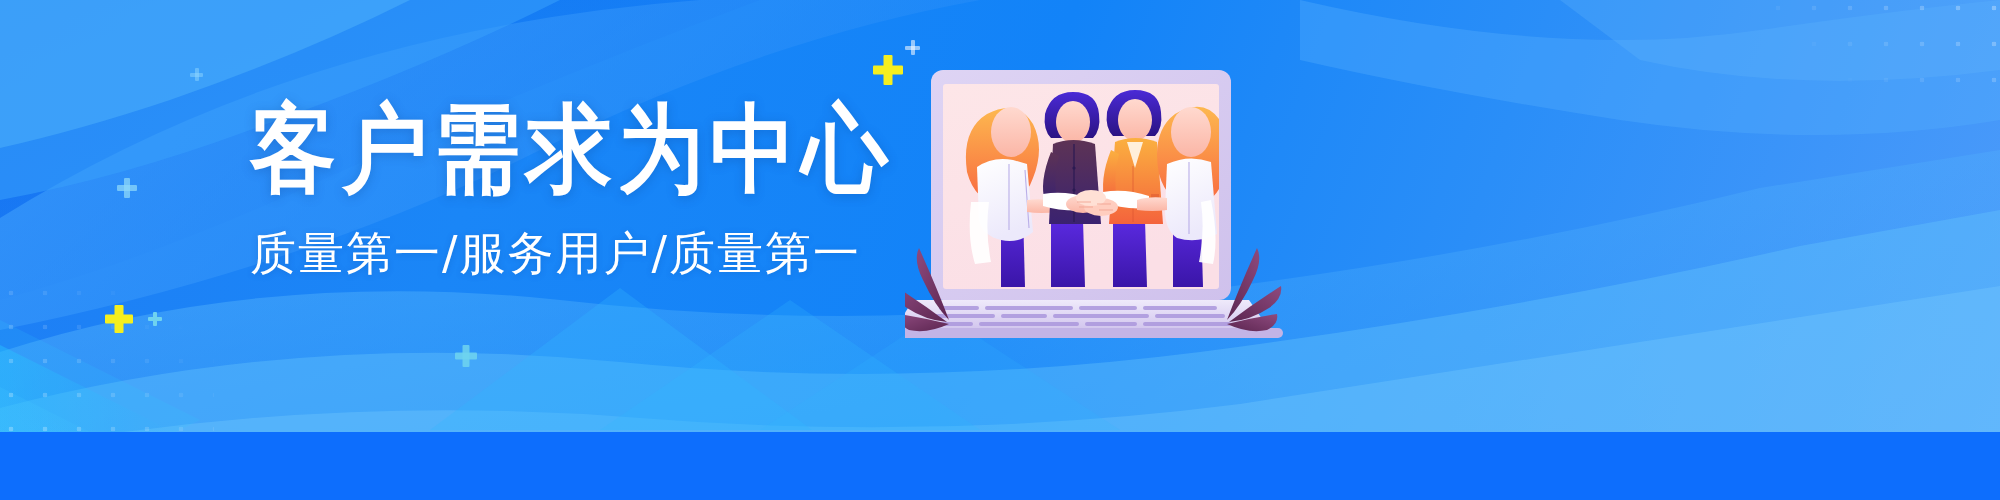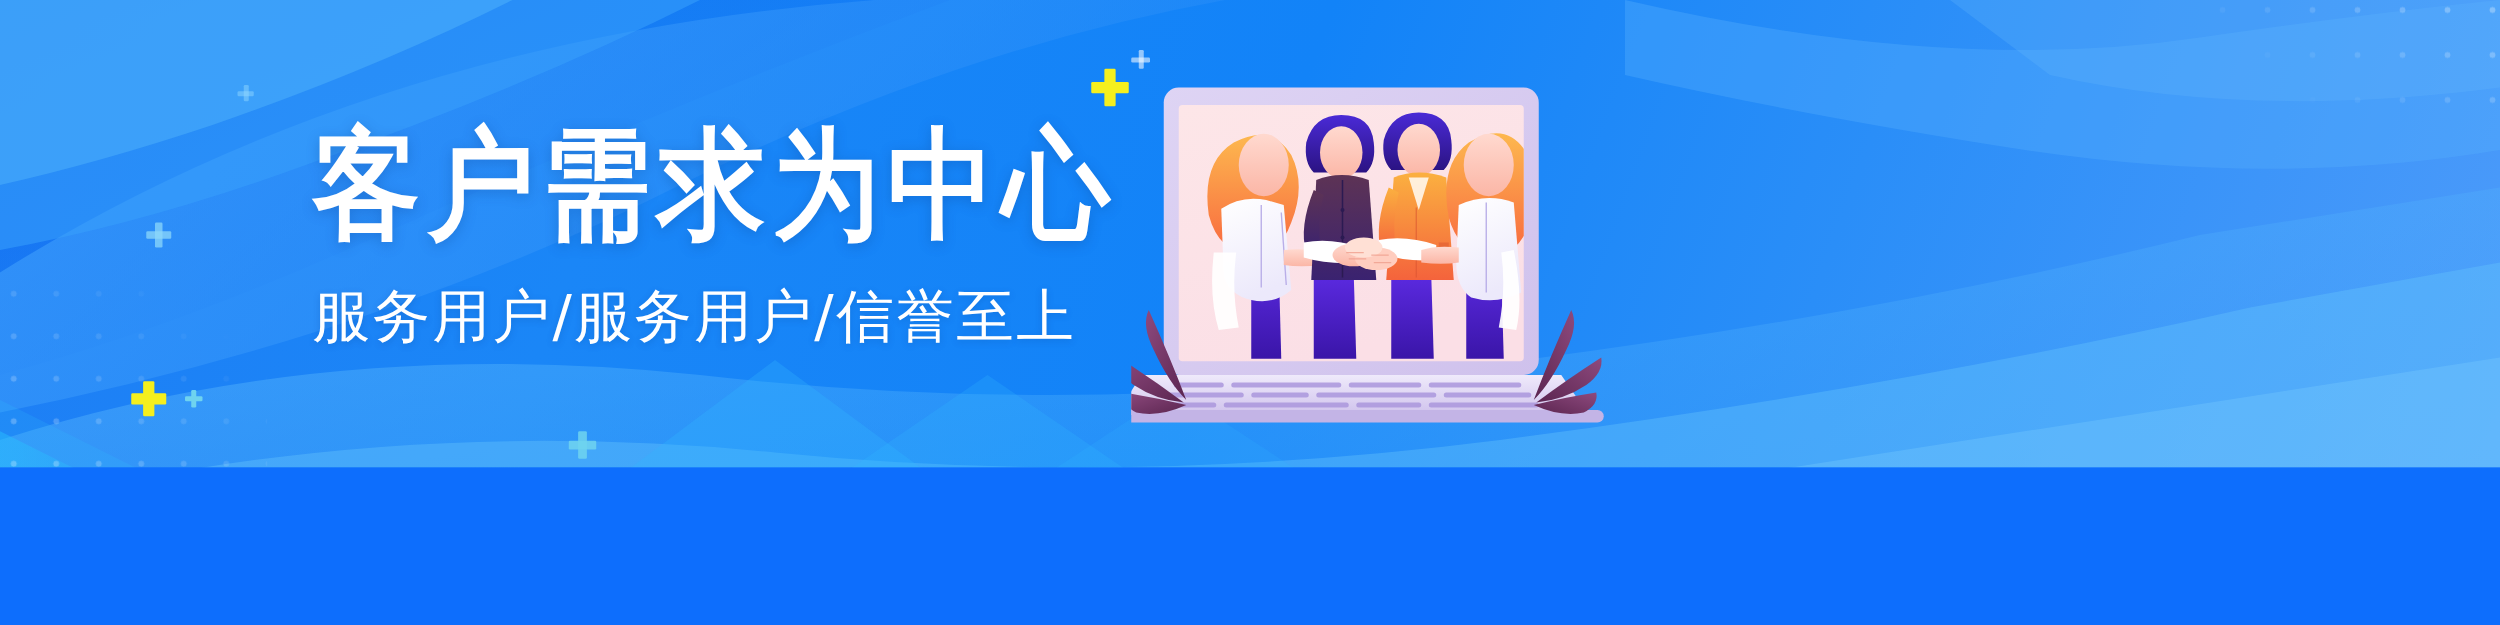"客户需求为中心" #banner { height: 374px -> 432px }
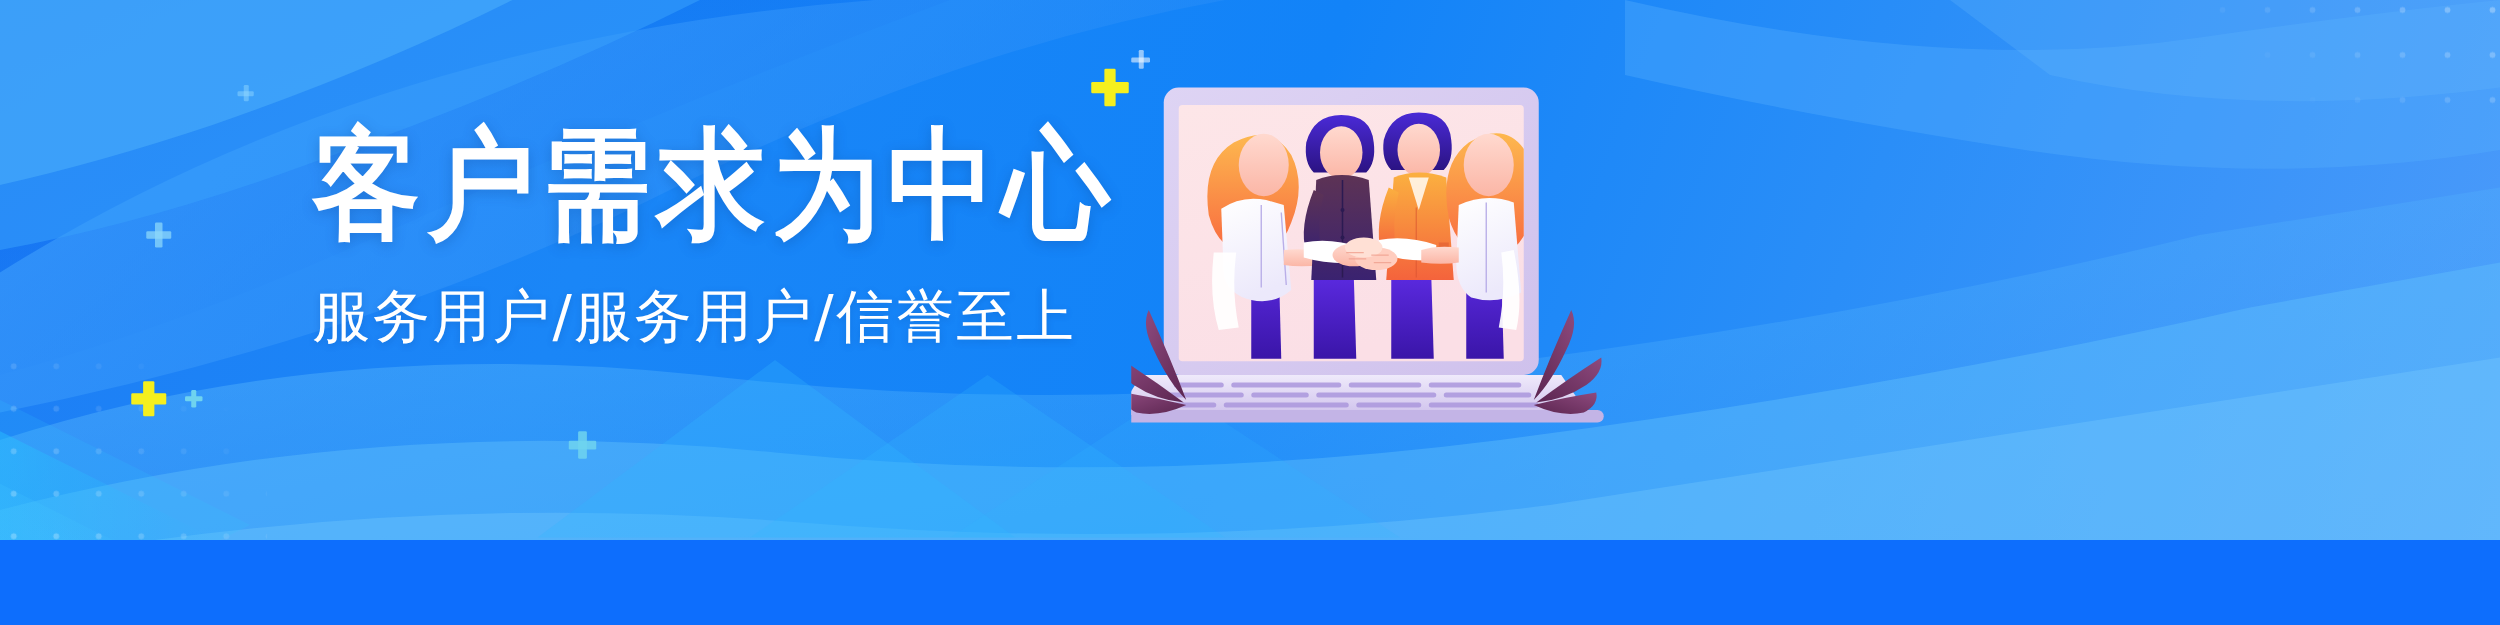"服务用户/服务用户/信誉至上" div { text: 服务用户/服务用户/信誉至上 -> 质量第一/服务用户/质量第一 }
